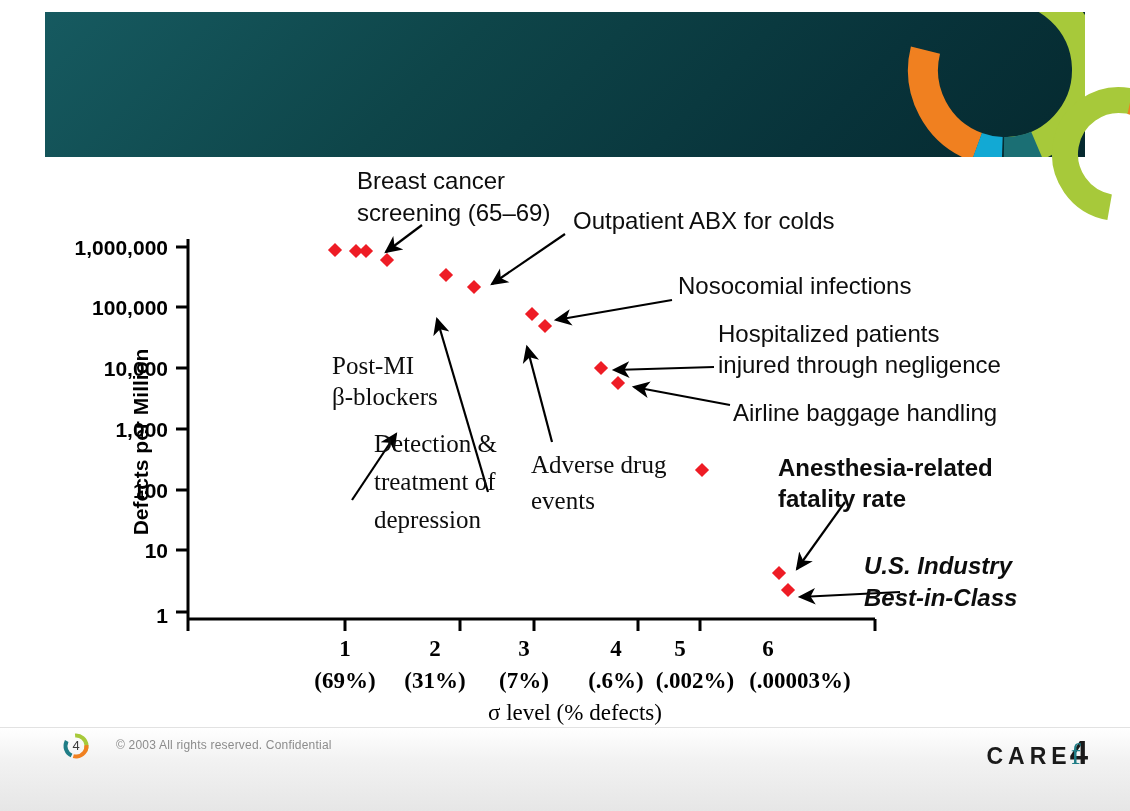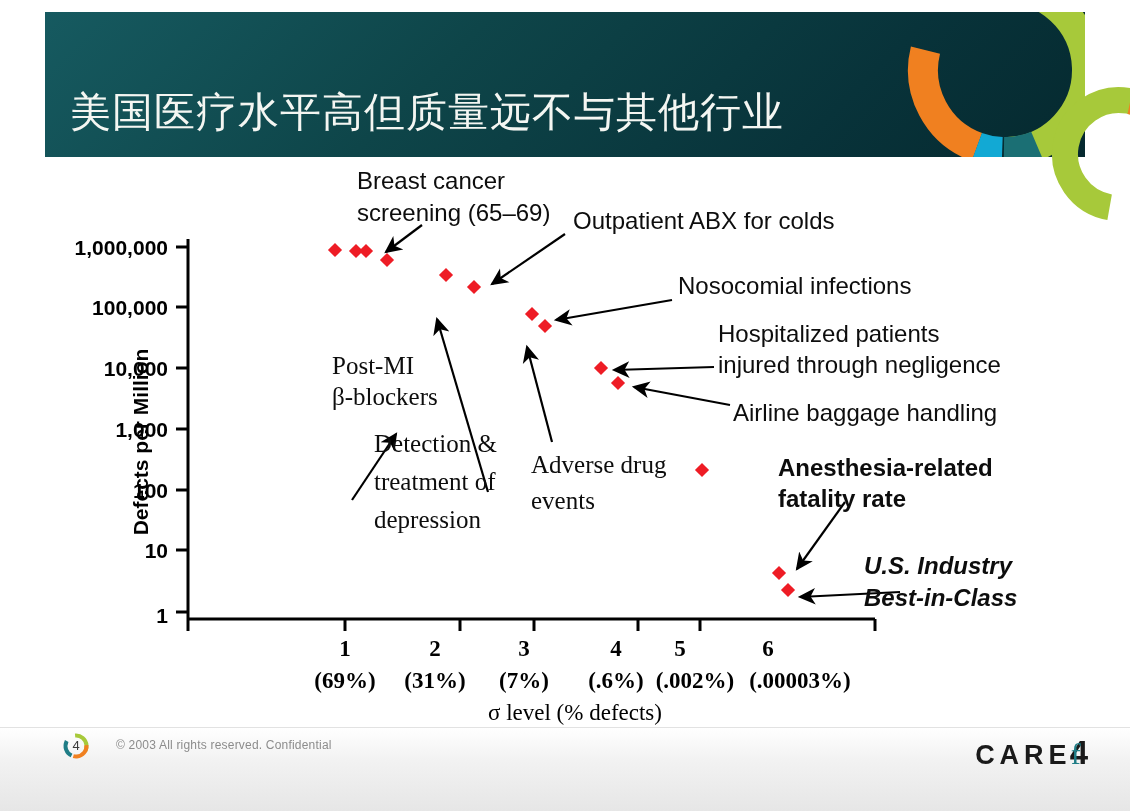"美国医疗水平高但质量远不与其他行业" div { html: <div>美国医疗水平高但质量远不与其他行业</div> -> none }
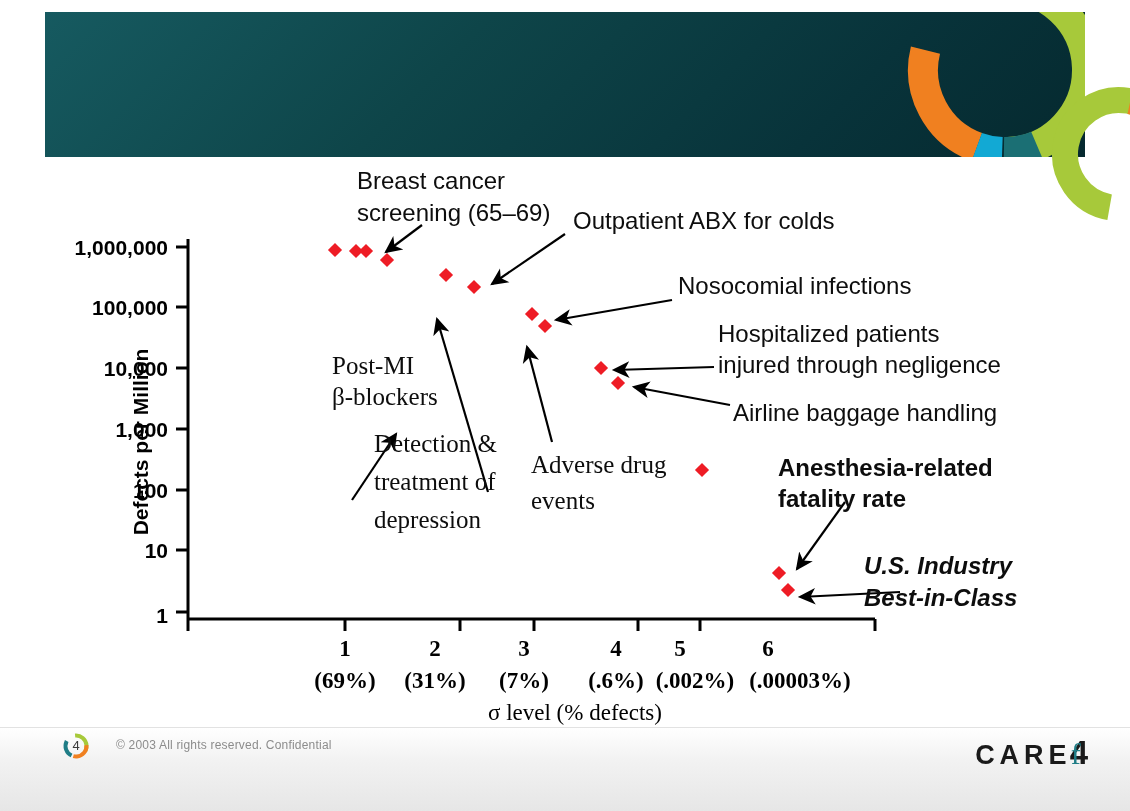"CARE" #logo-care { font-size: 27px -> 23px }
